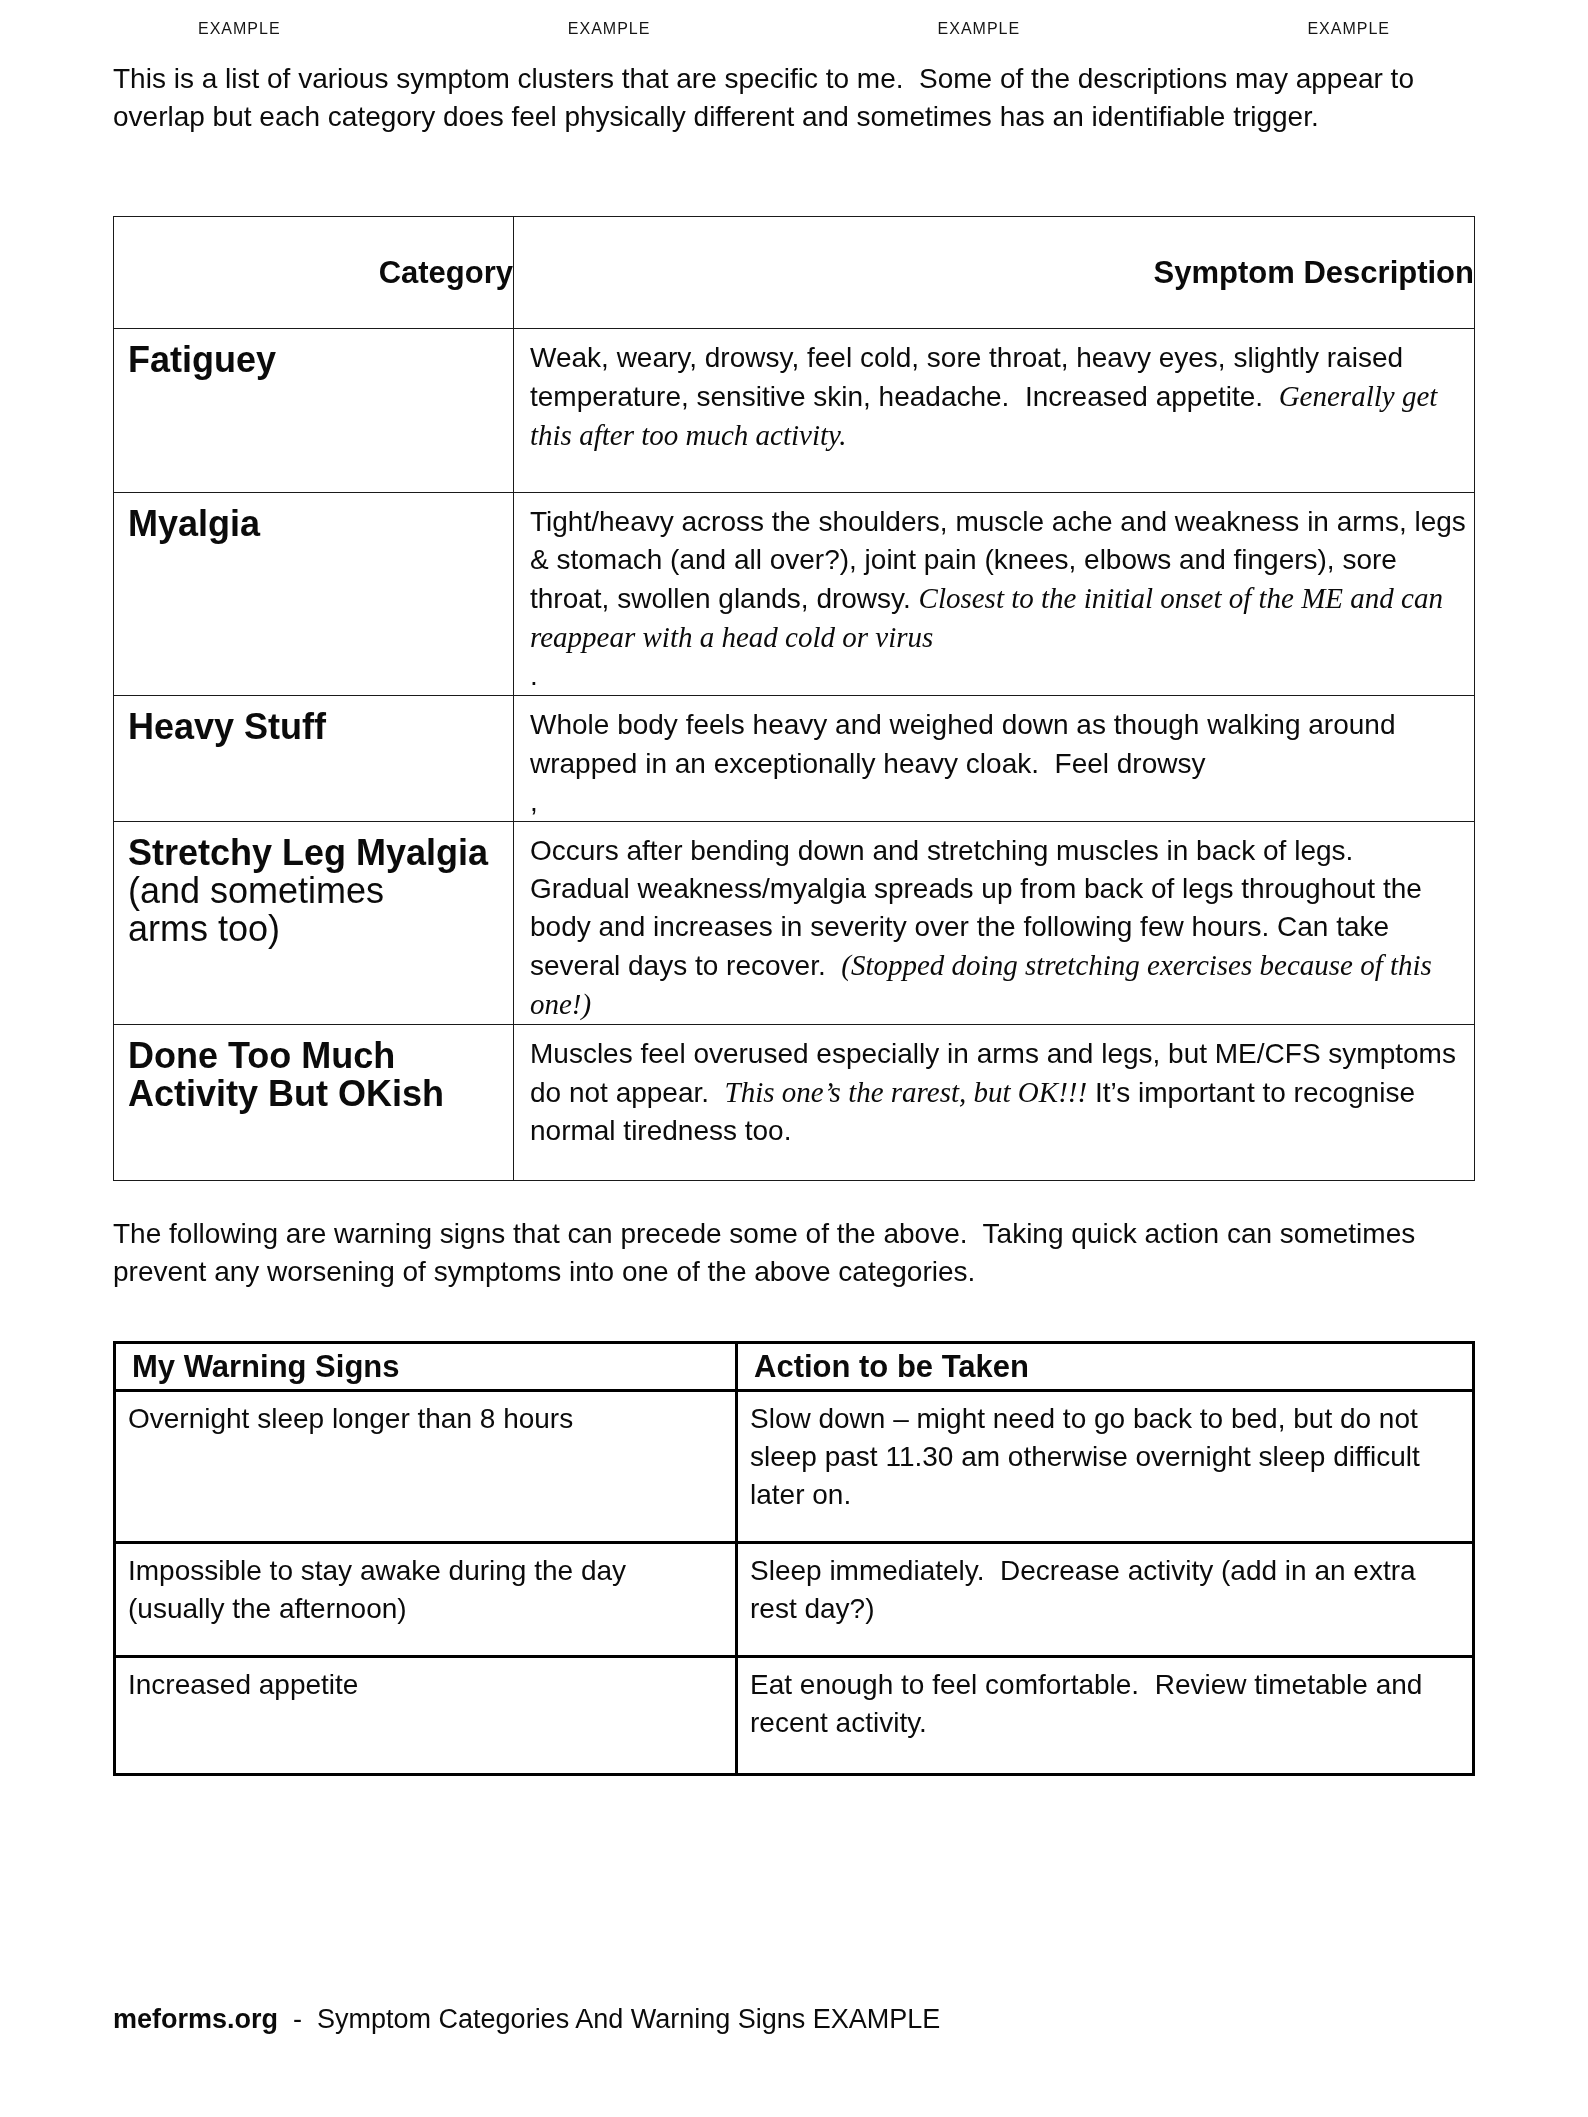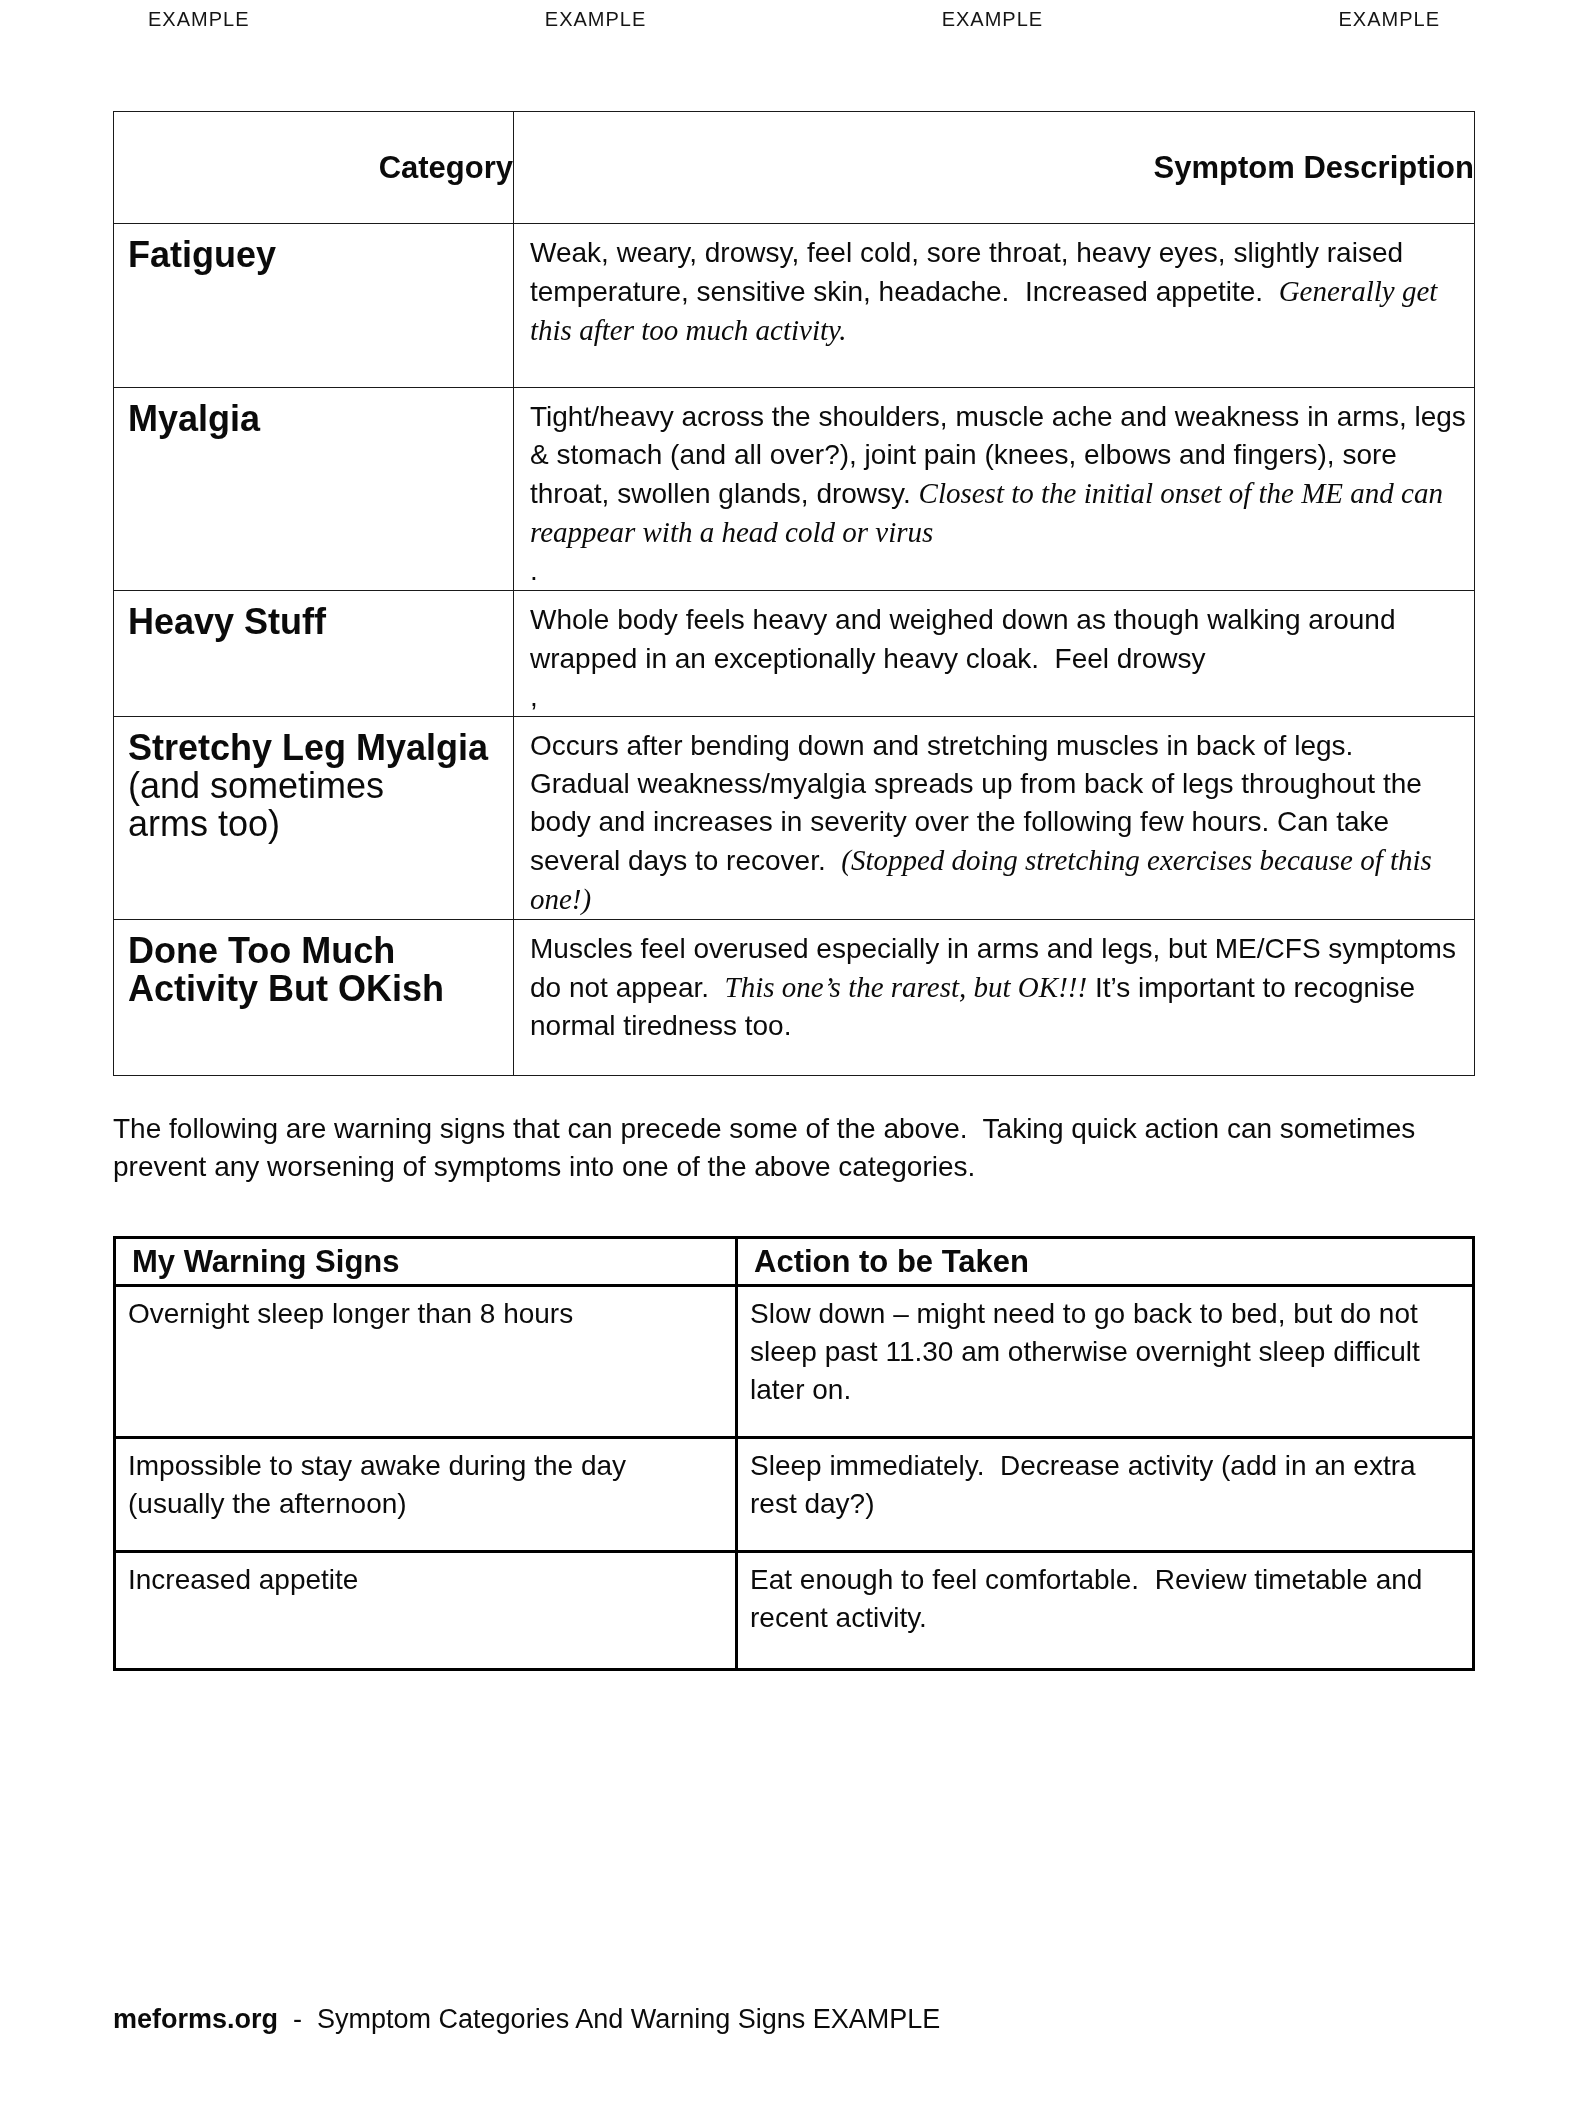"EXAMPLE" .watermarks { font-size: 20px -> 16px; margin: 0 35px -> 0 85px; padding-top: 8px -> 20px }
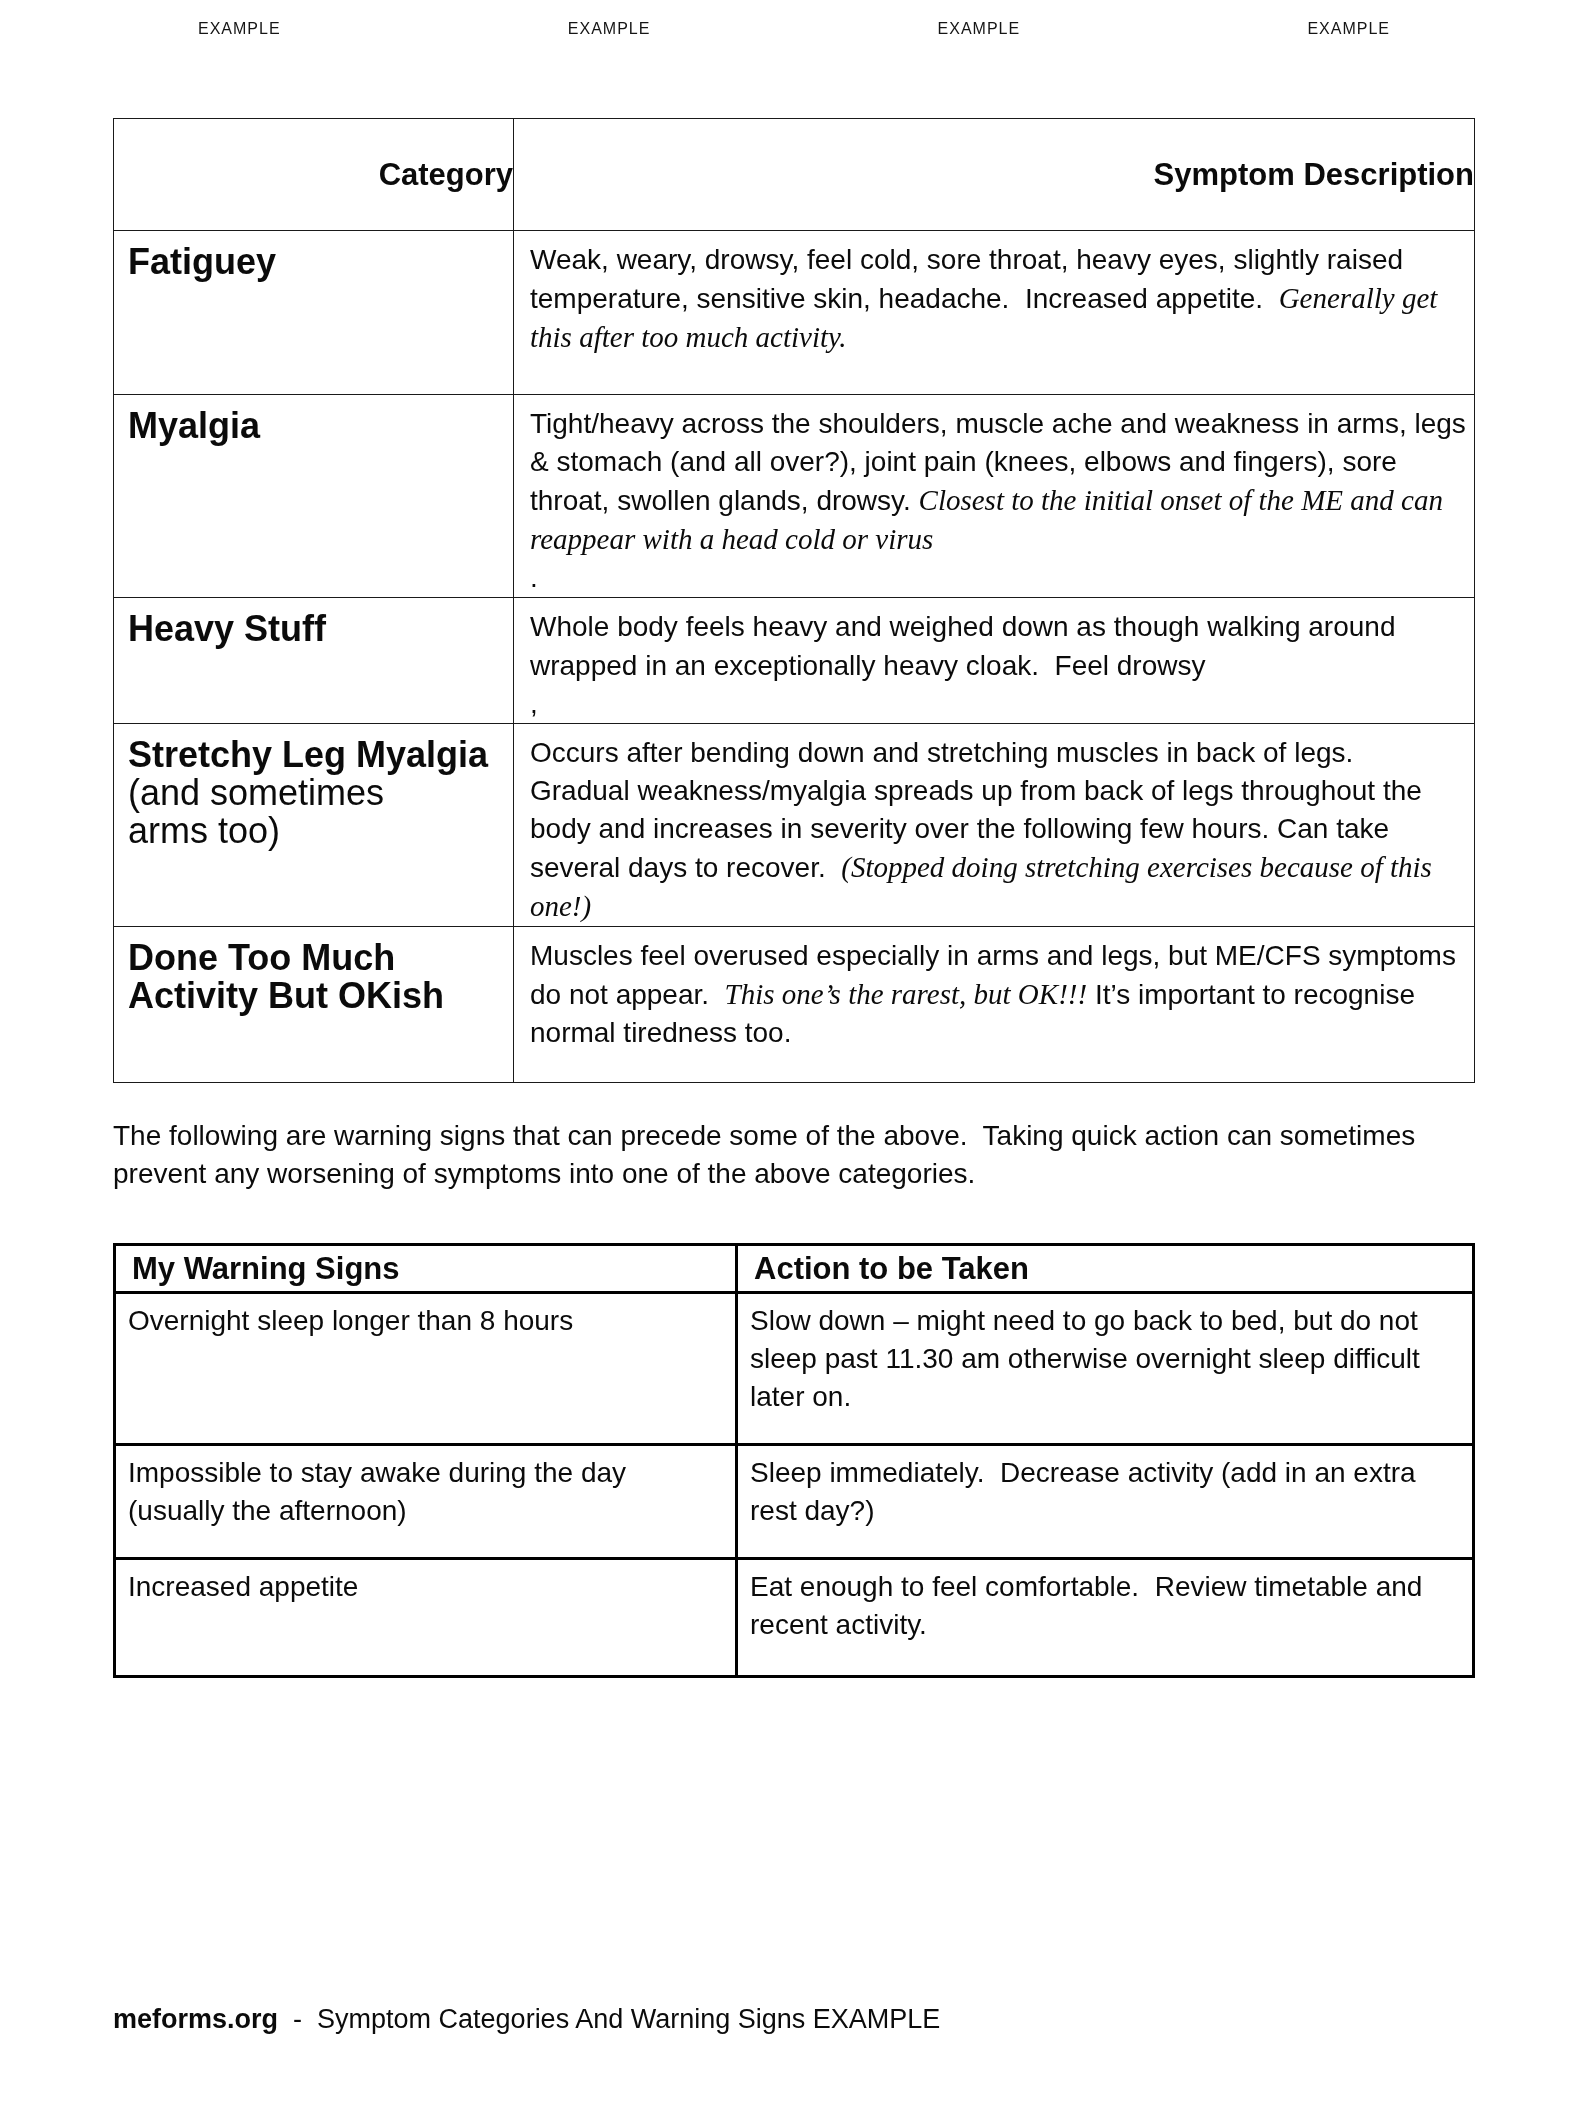"This is a list of" p.para { html: none -> <p>This is a list of various symptom clusters that are specific to me. Some of the descriptions may appear to overlap but each category does feel physically different and sometimes has an identifiable trigger.</p> }
